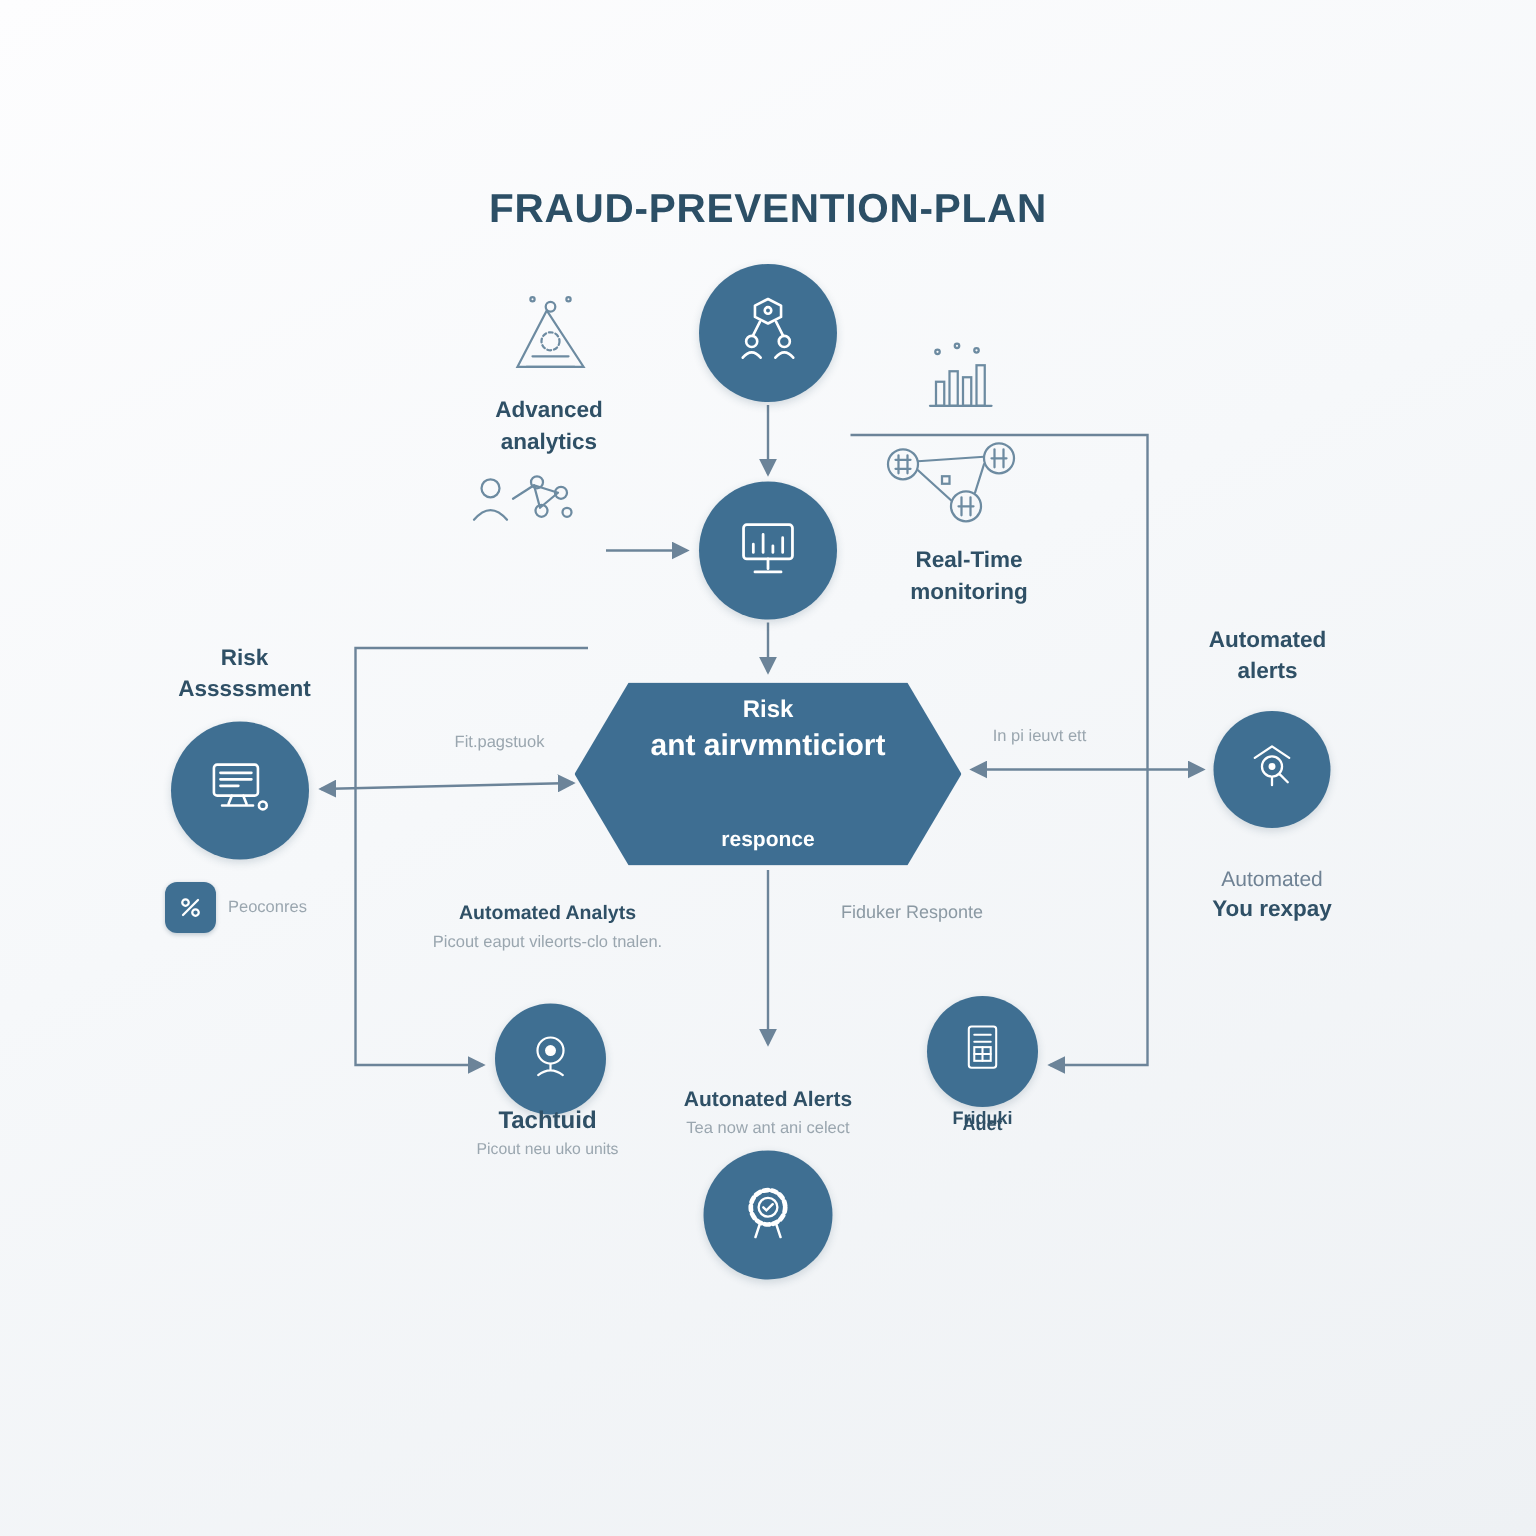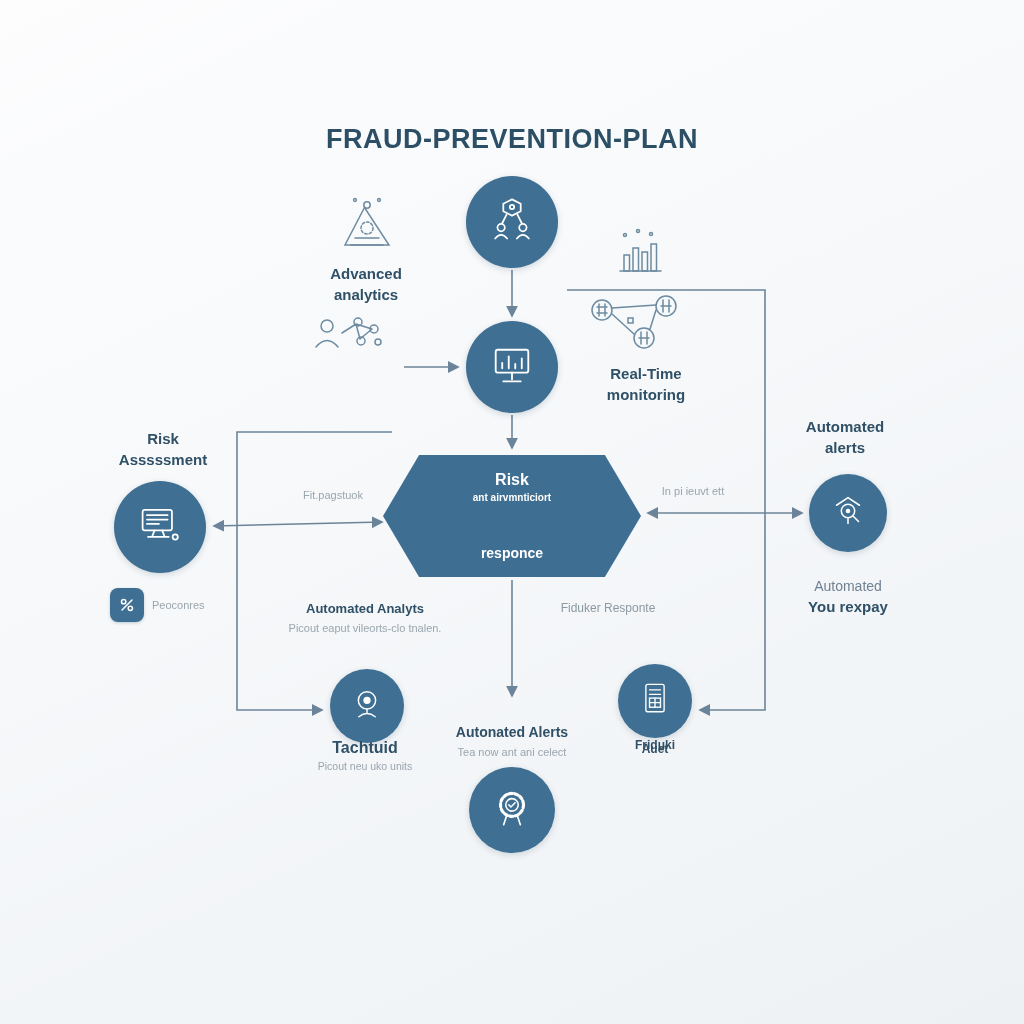"ant airvmnticiort" .hexagon .h2 { font-size: 10px -> 20px }
